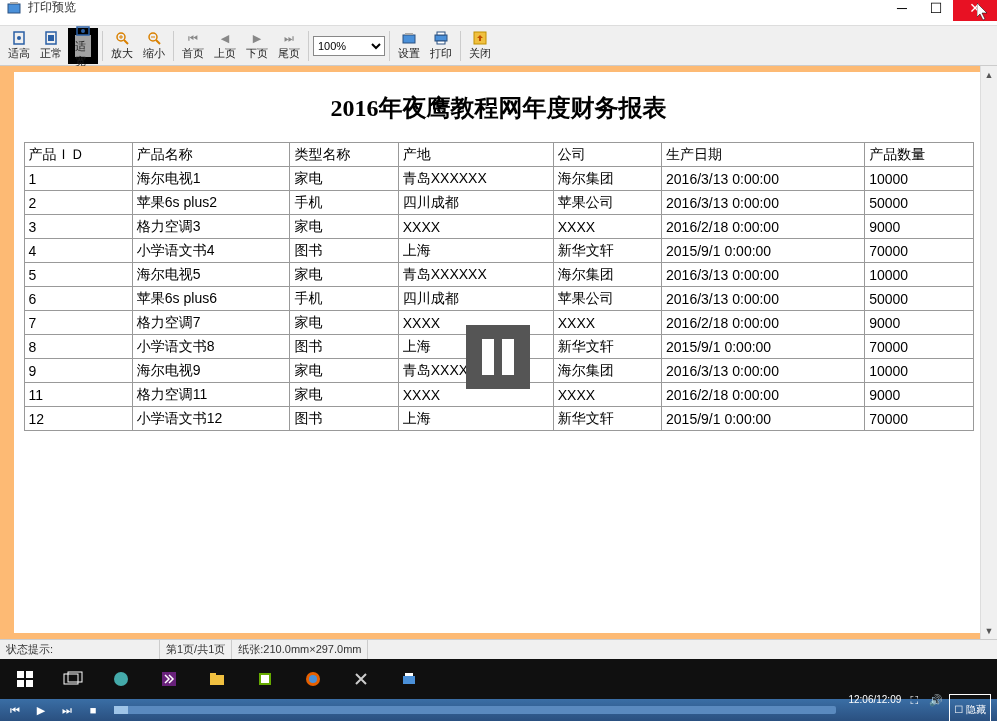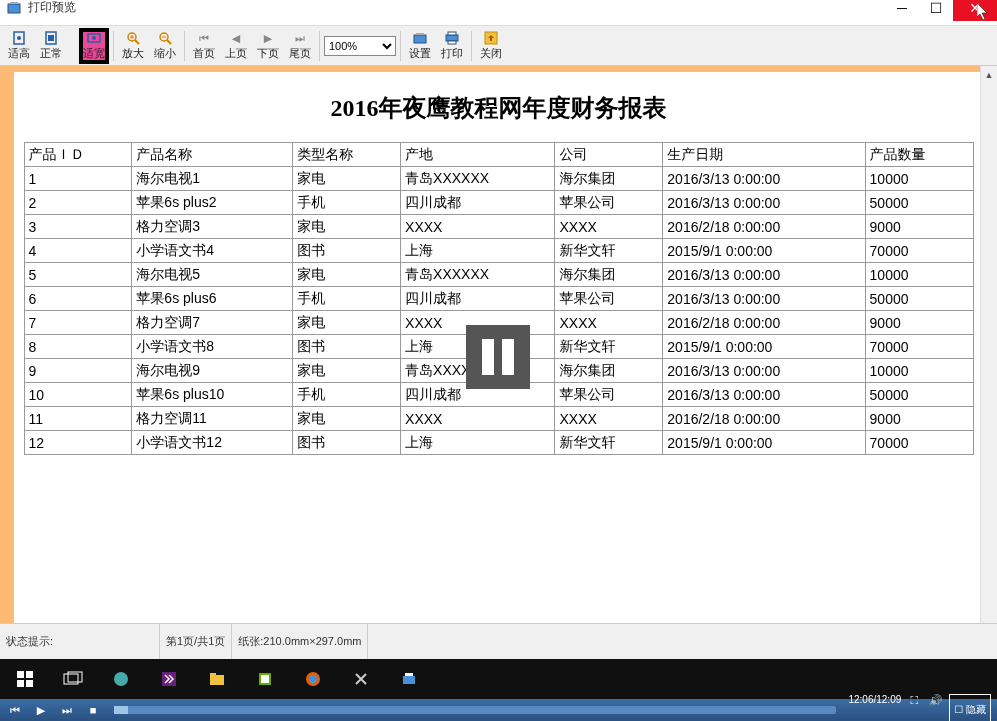"适宽" .tb-btn.active { background: #ec4899 -> #a3a3a3; border: 4px solid #000000 -> 7px solid #000000; margin-left: 11px -> none }
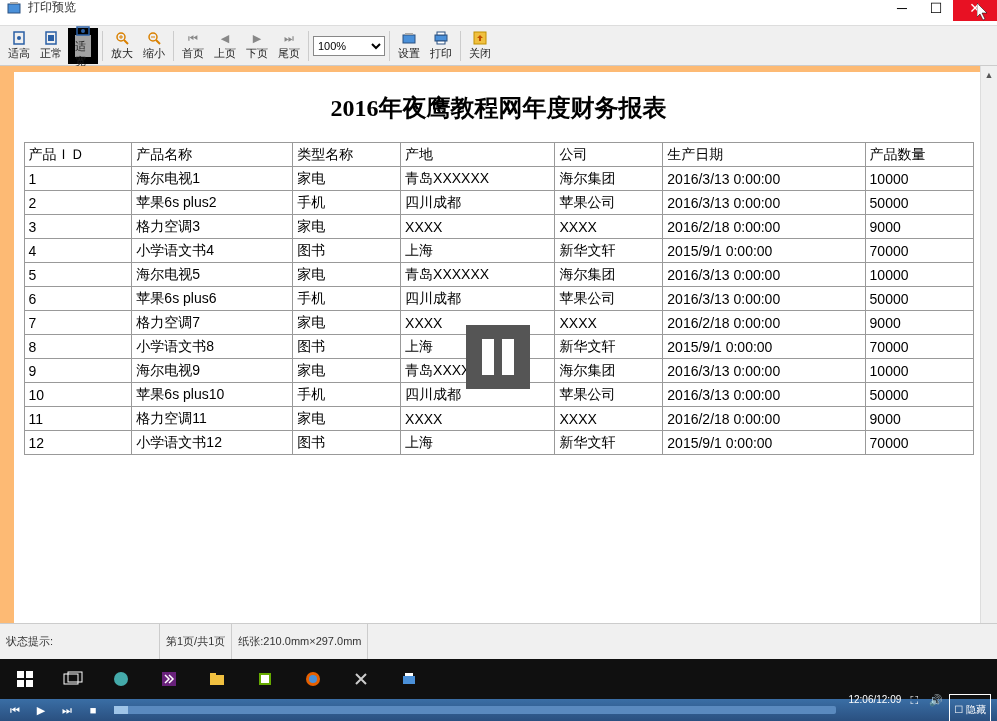"10" tr { html: <tr> <td>10</td> <td>苹果6s plus10</td> <td>手机</td> <td>四川成都</td> <td>苹果公司</td> <td>2016/3/13 0:00:00</td> <td>50000</td> </tr> -> none }
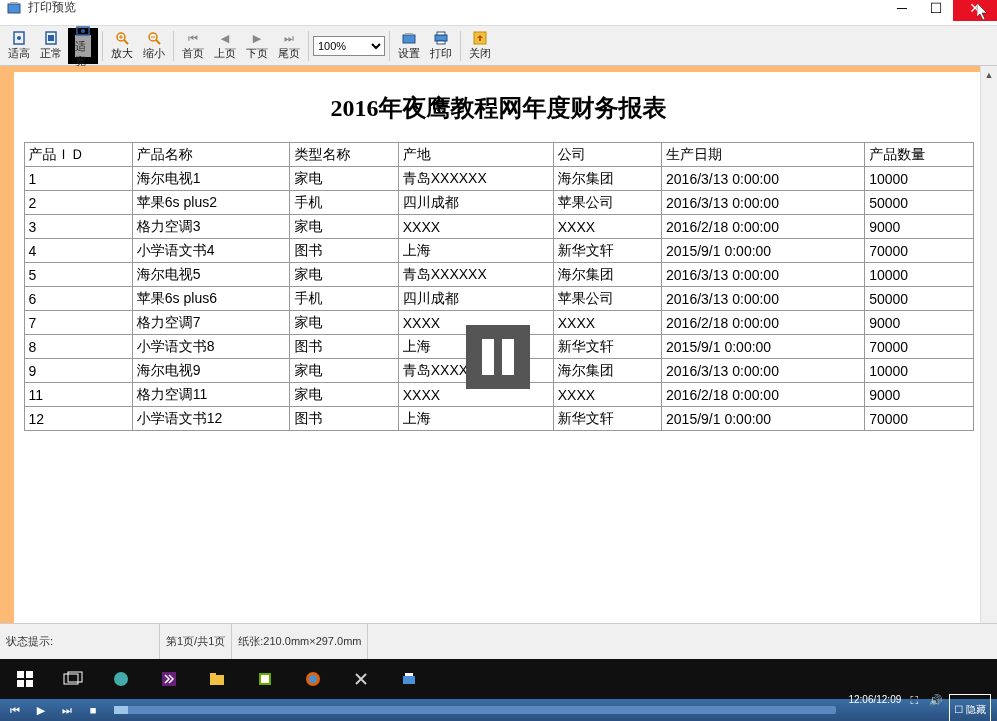"状态提示:" .statusbar { height: 36px -> 20px }
